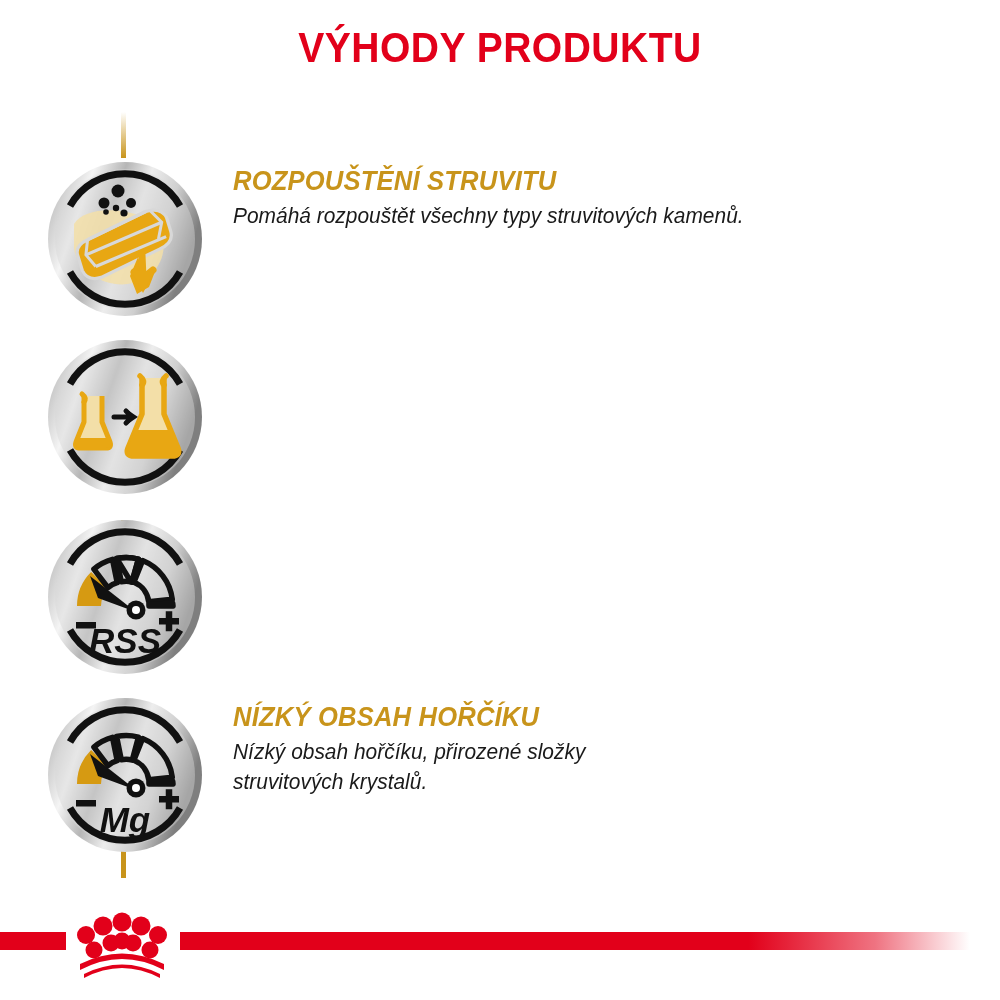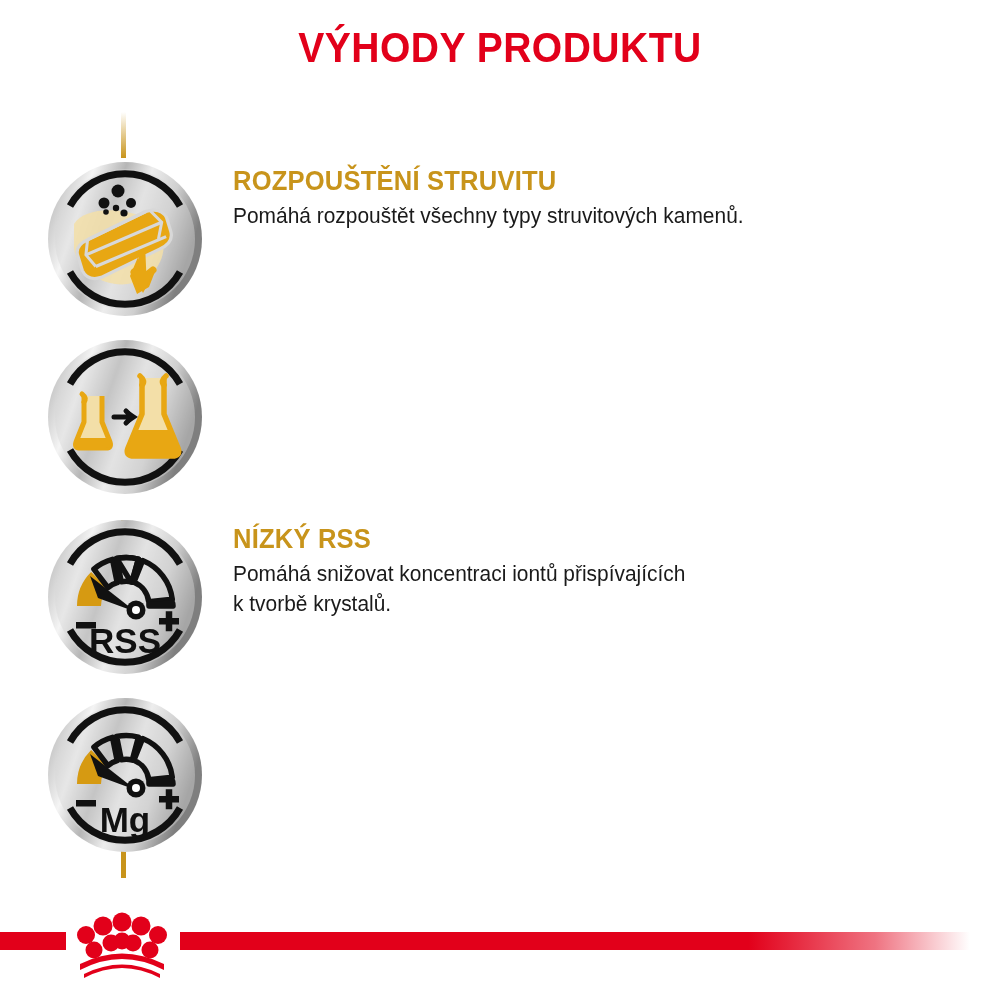"ROZPOUŠTĚNÍ STRUVITU" .benefits { font-style: none -> italic }
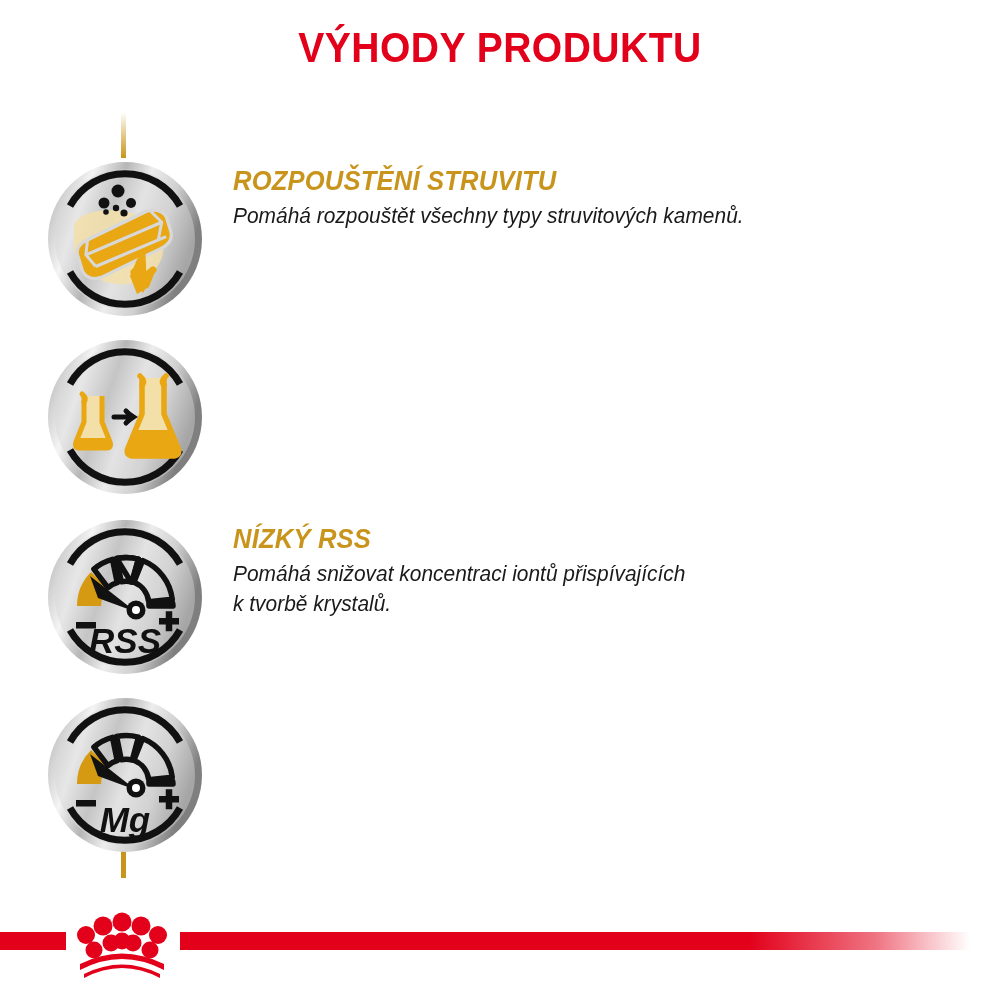"NÍZKÝ RSS" div.benefit-text { html: <div> <p>NÍZKÝ RSS</p> <p>Pomáhá snižovat koncentraci iontů přispívajících k tvorbě krystalů.</p> </div> -> none }
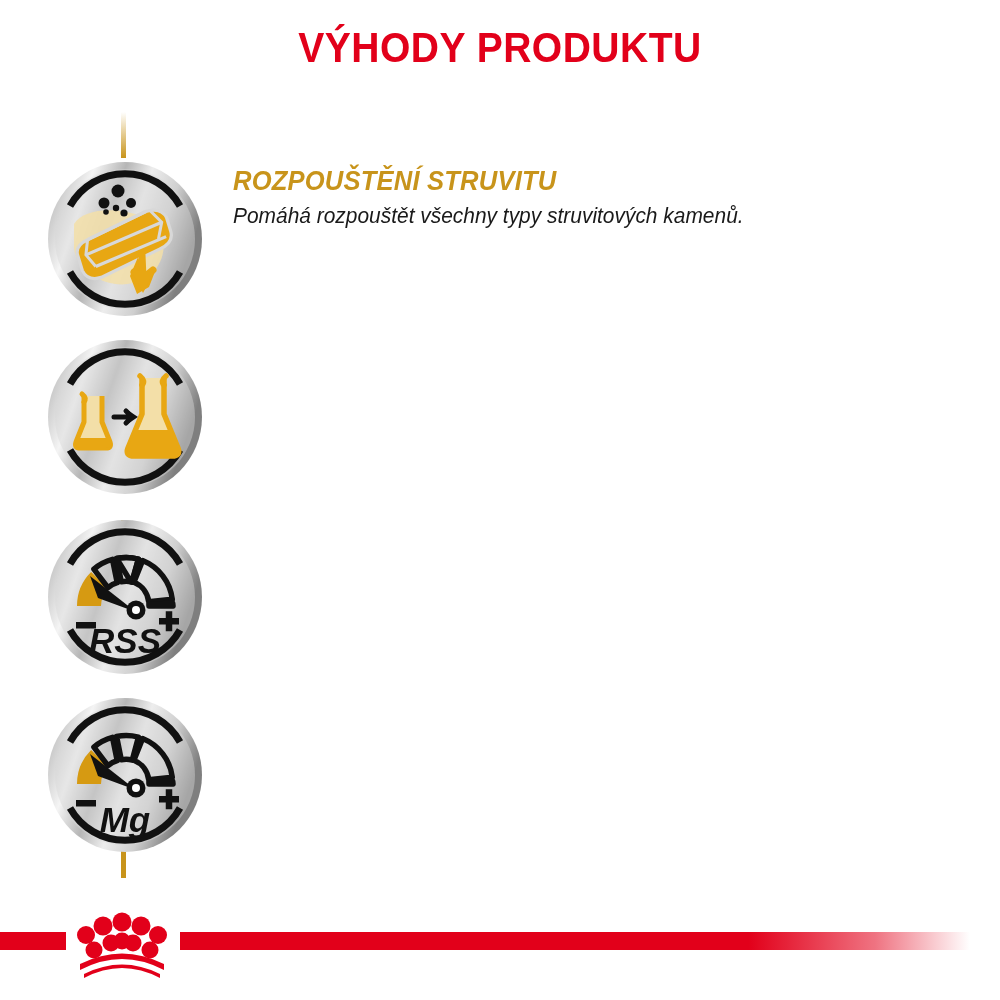"NÍZKÝ OBSAH HOŘČÍKU" div.benefit-text { html: none -> <div> <p>NÍZKÝ OBSAH HOŘČÍKU</p> <p>Nízký obsah hořčíku, přirozené složky struvitových krystalů.</p> </div> }
